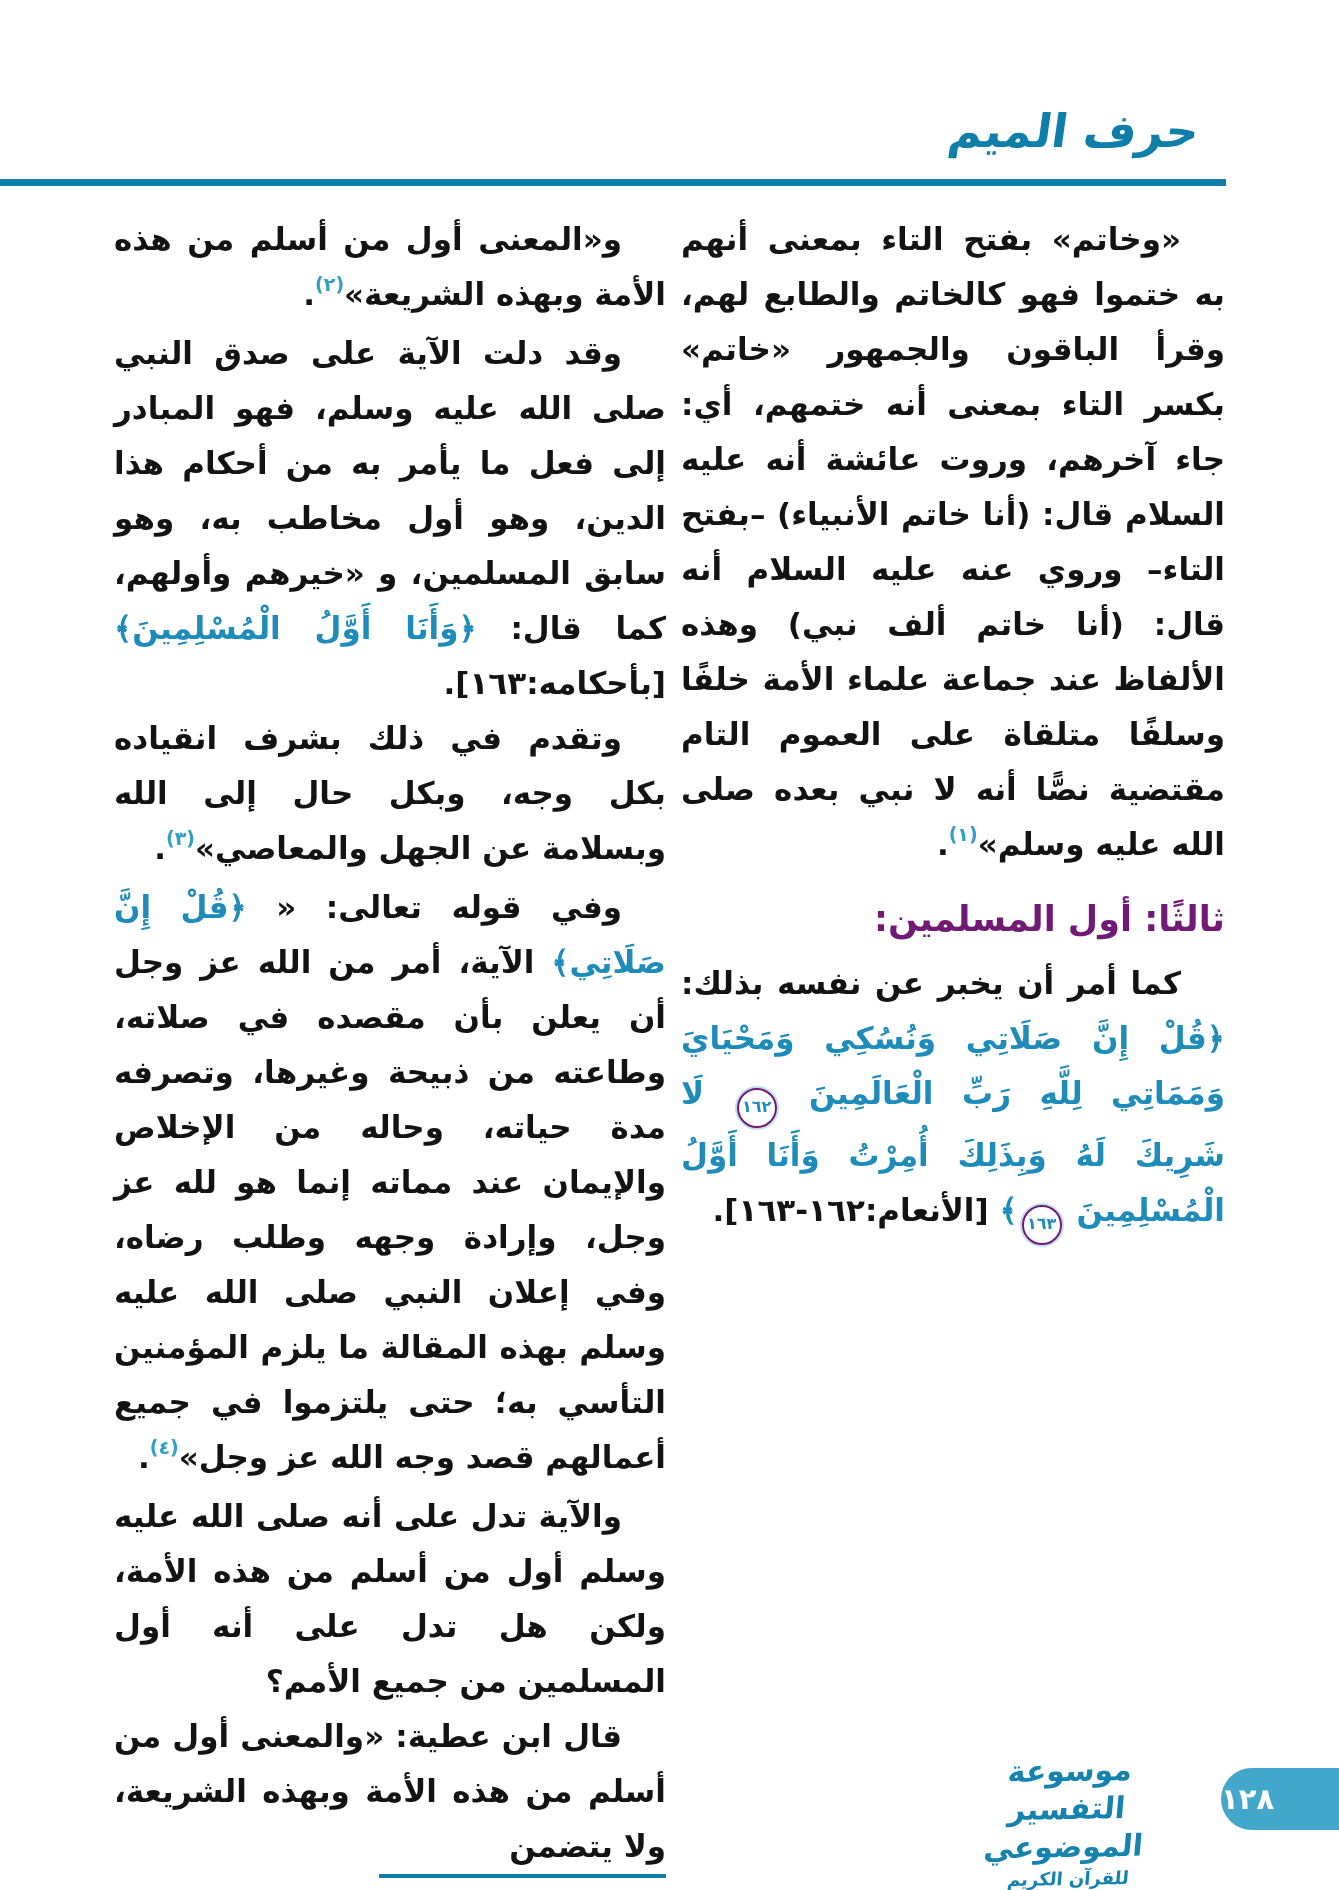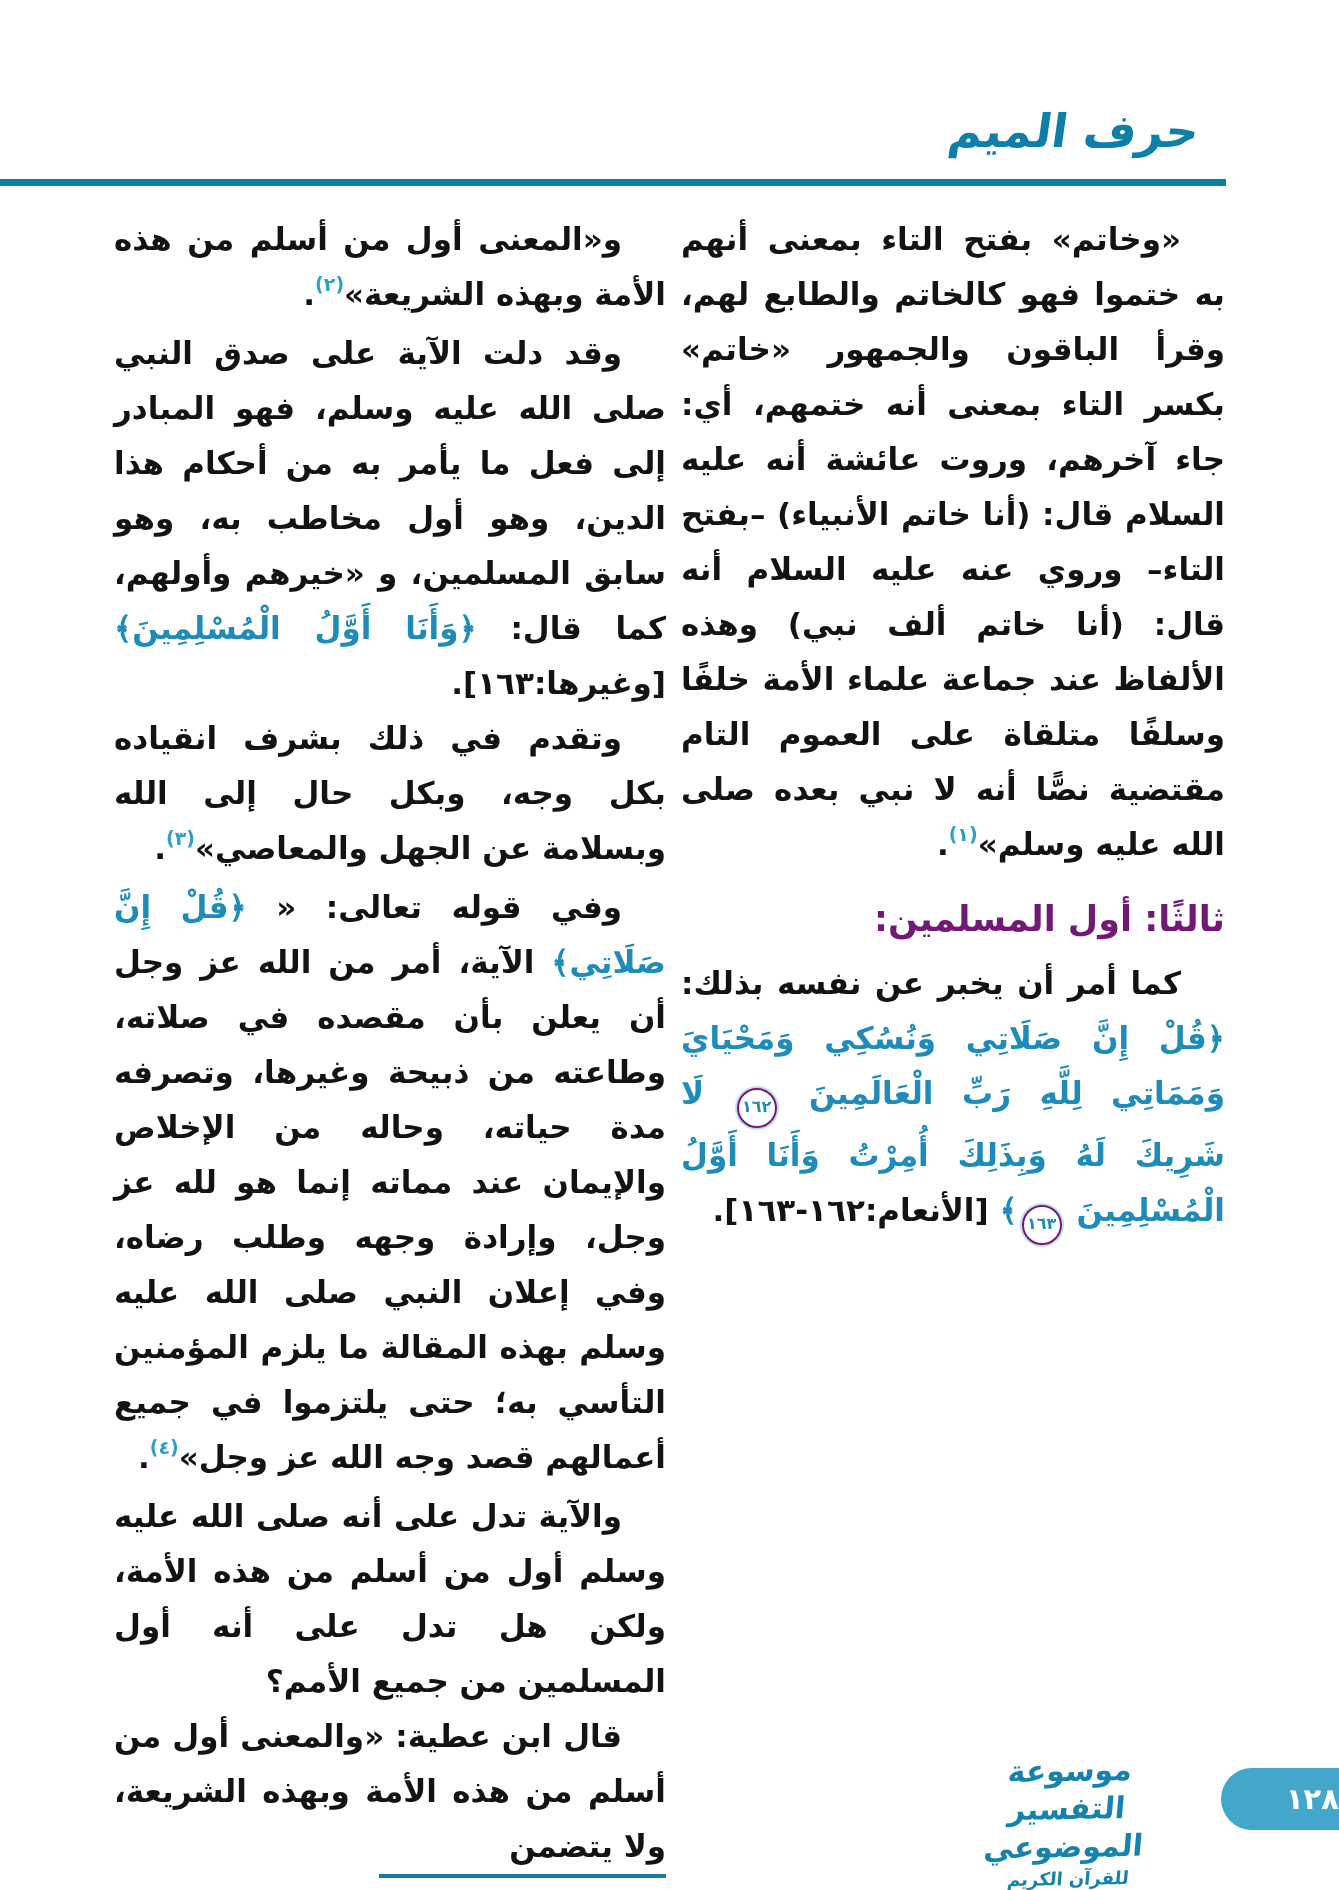"[وغيرها:١٦٣]." span.seg-normal { text: وغيرها:١٦٣ -> بأحكامه:١٦٣ }
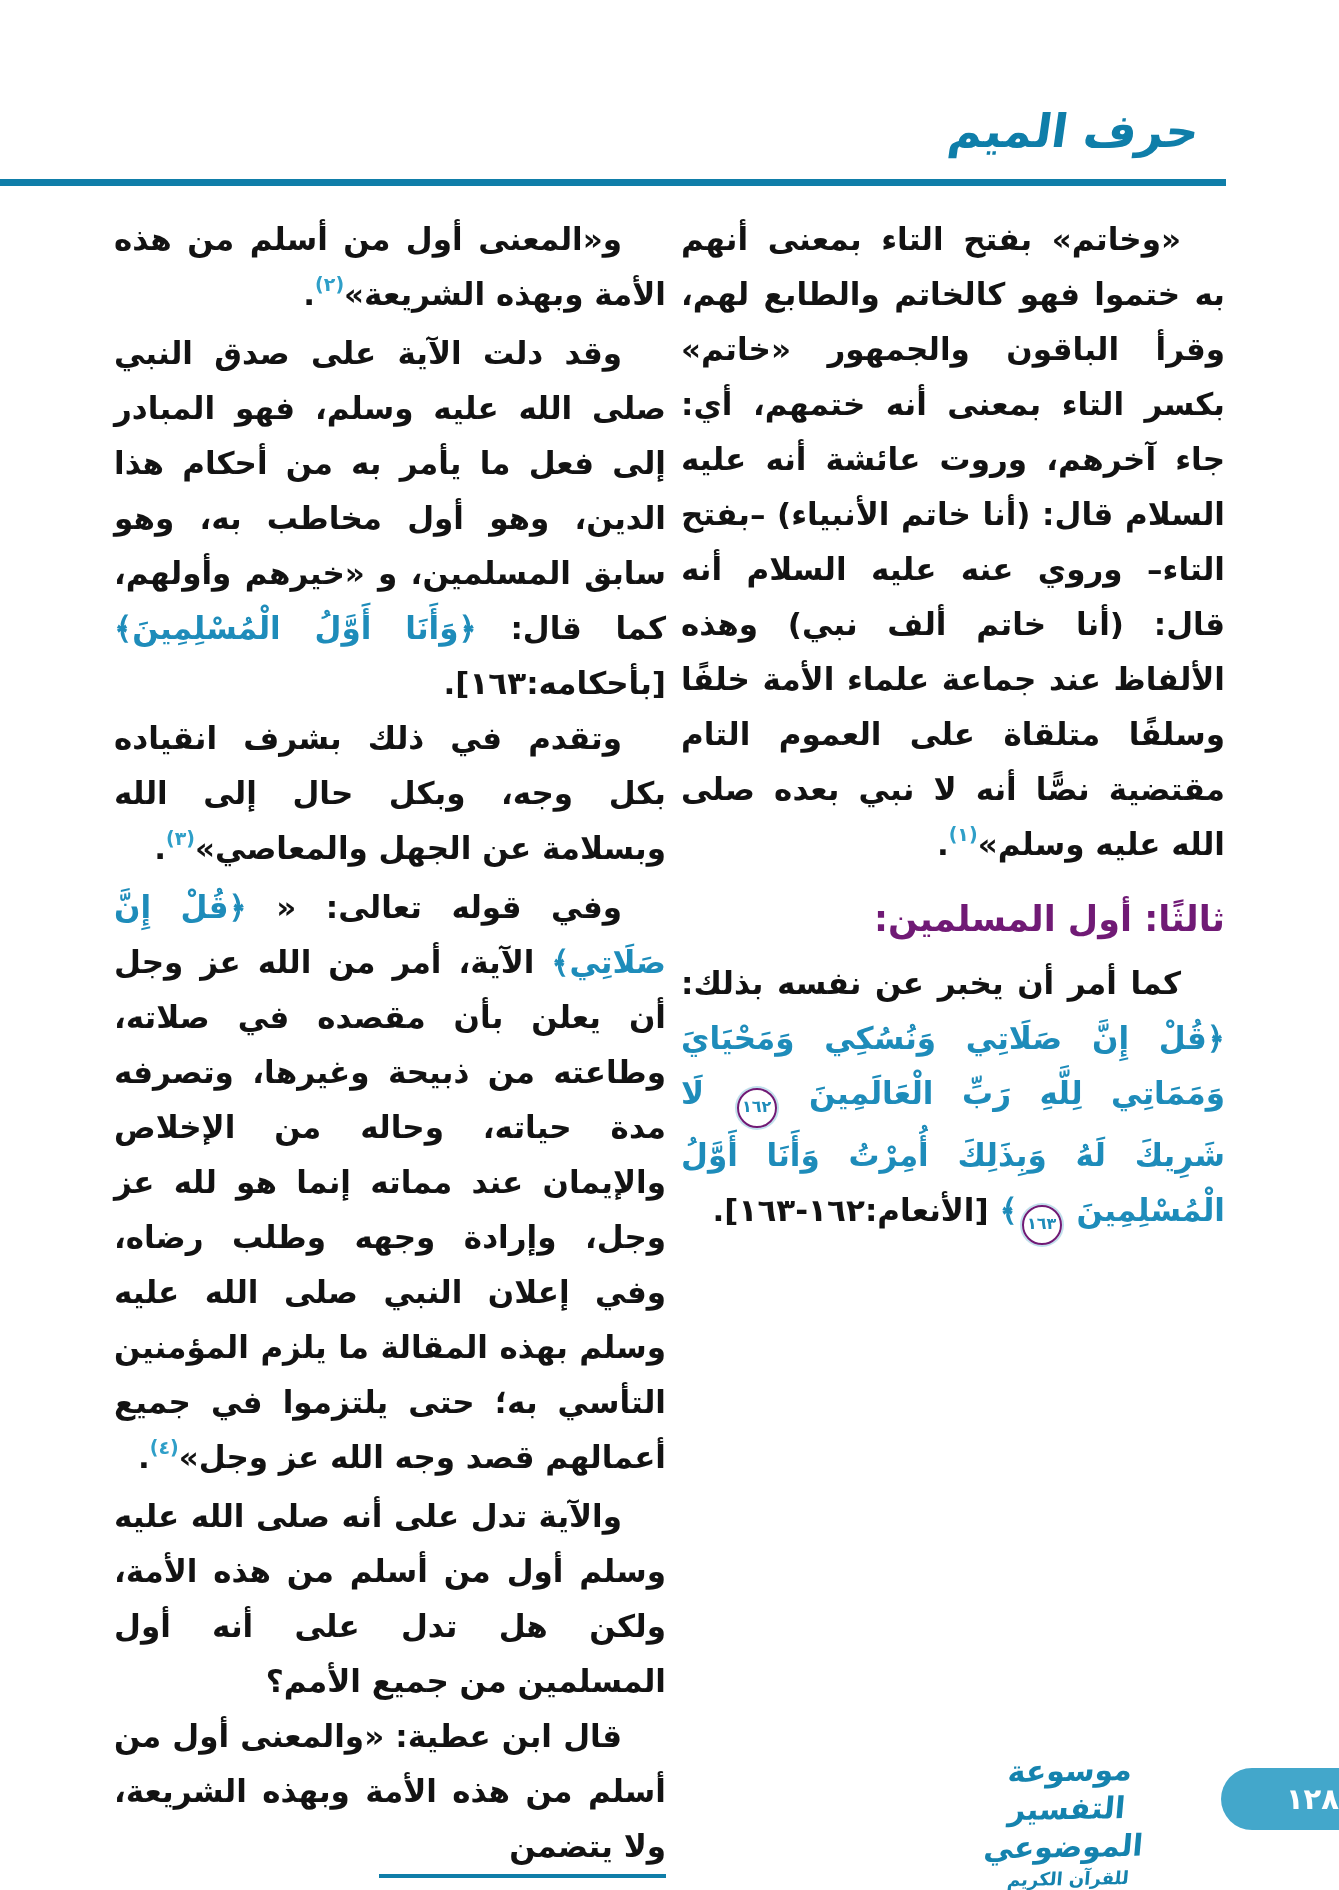"١٢٨" .page-pill { justify-content: flex-start -> flex-end }
